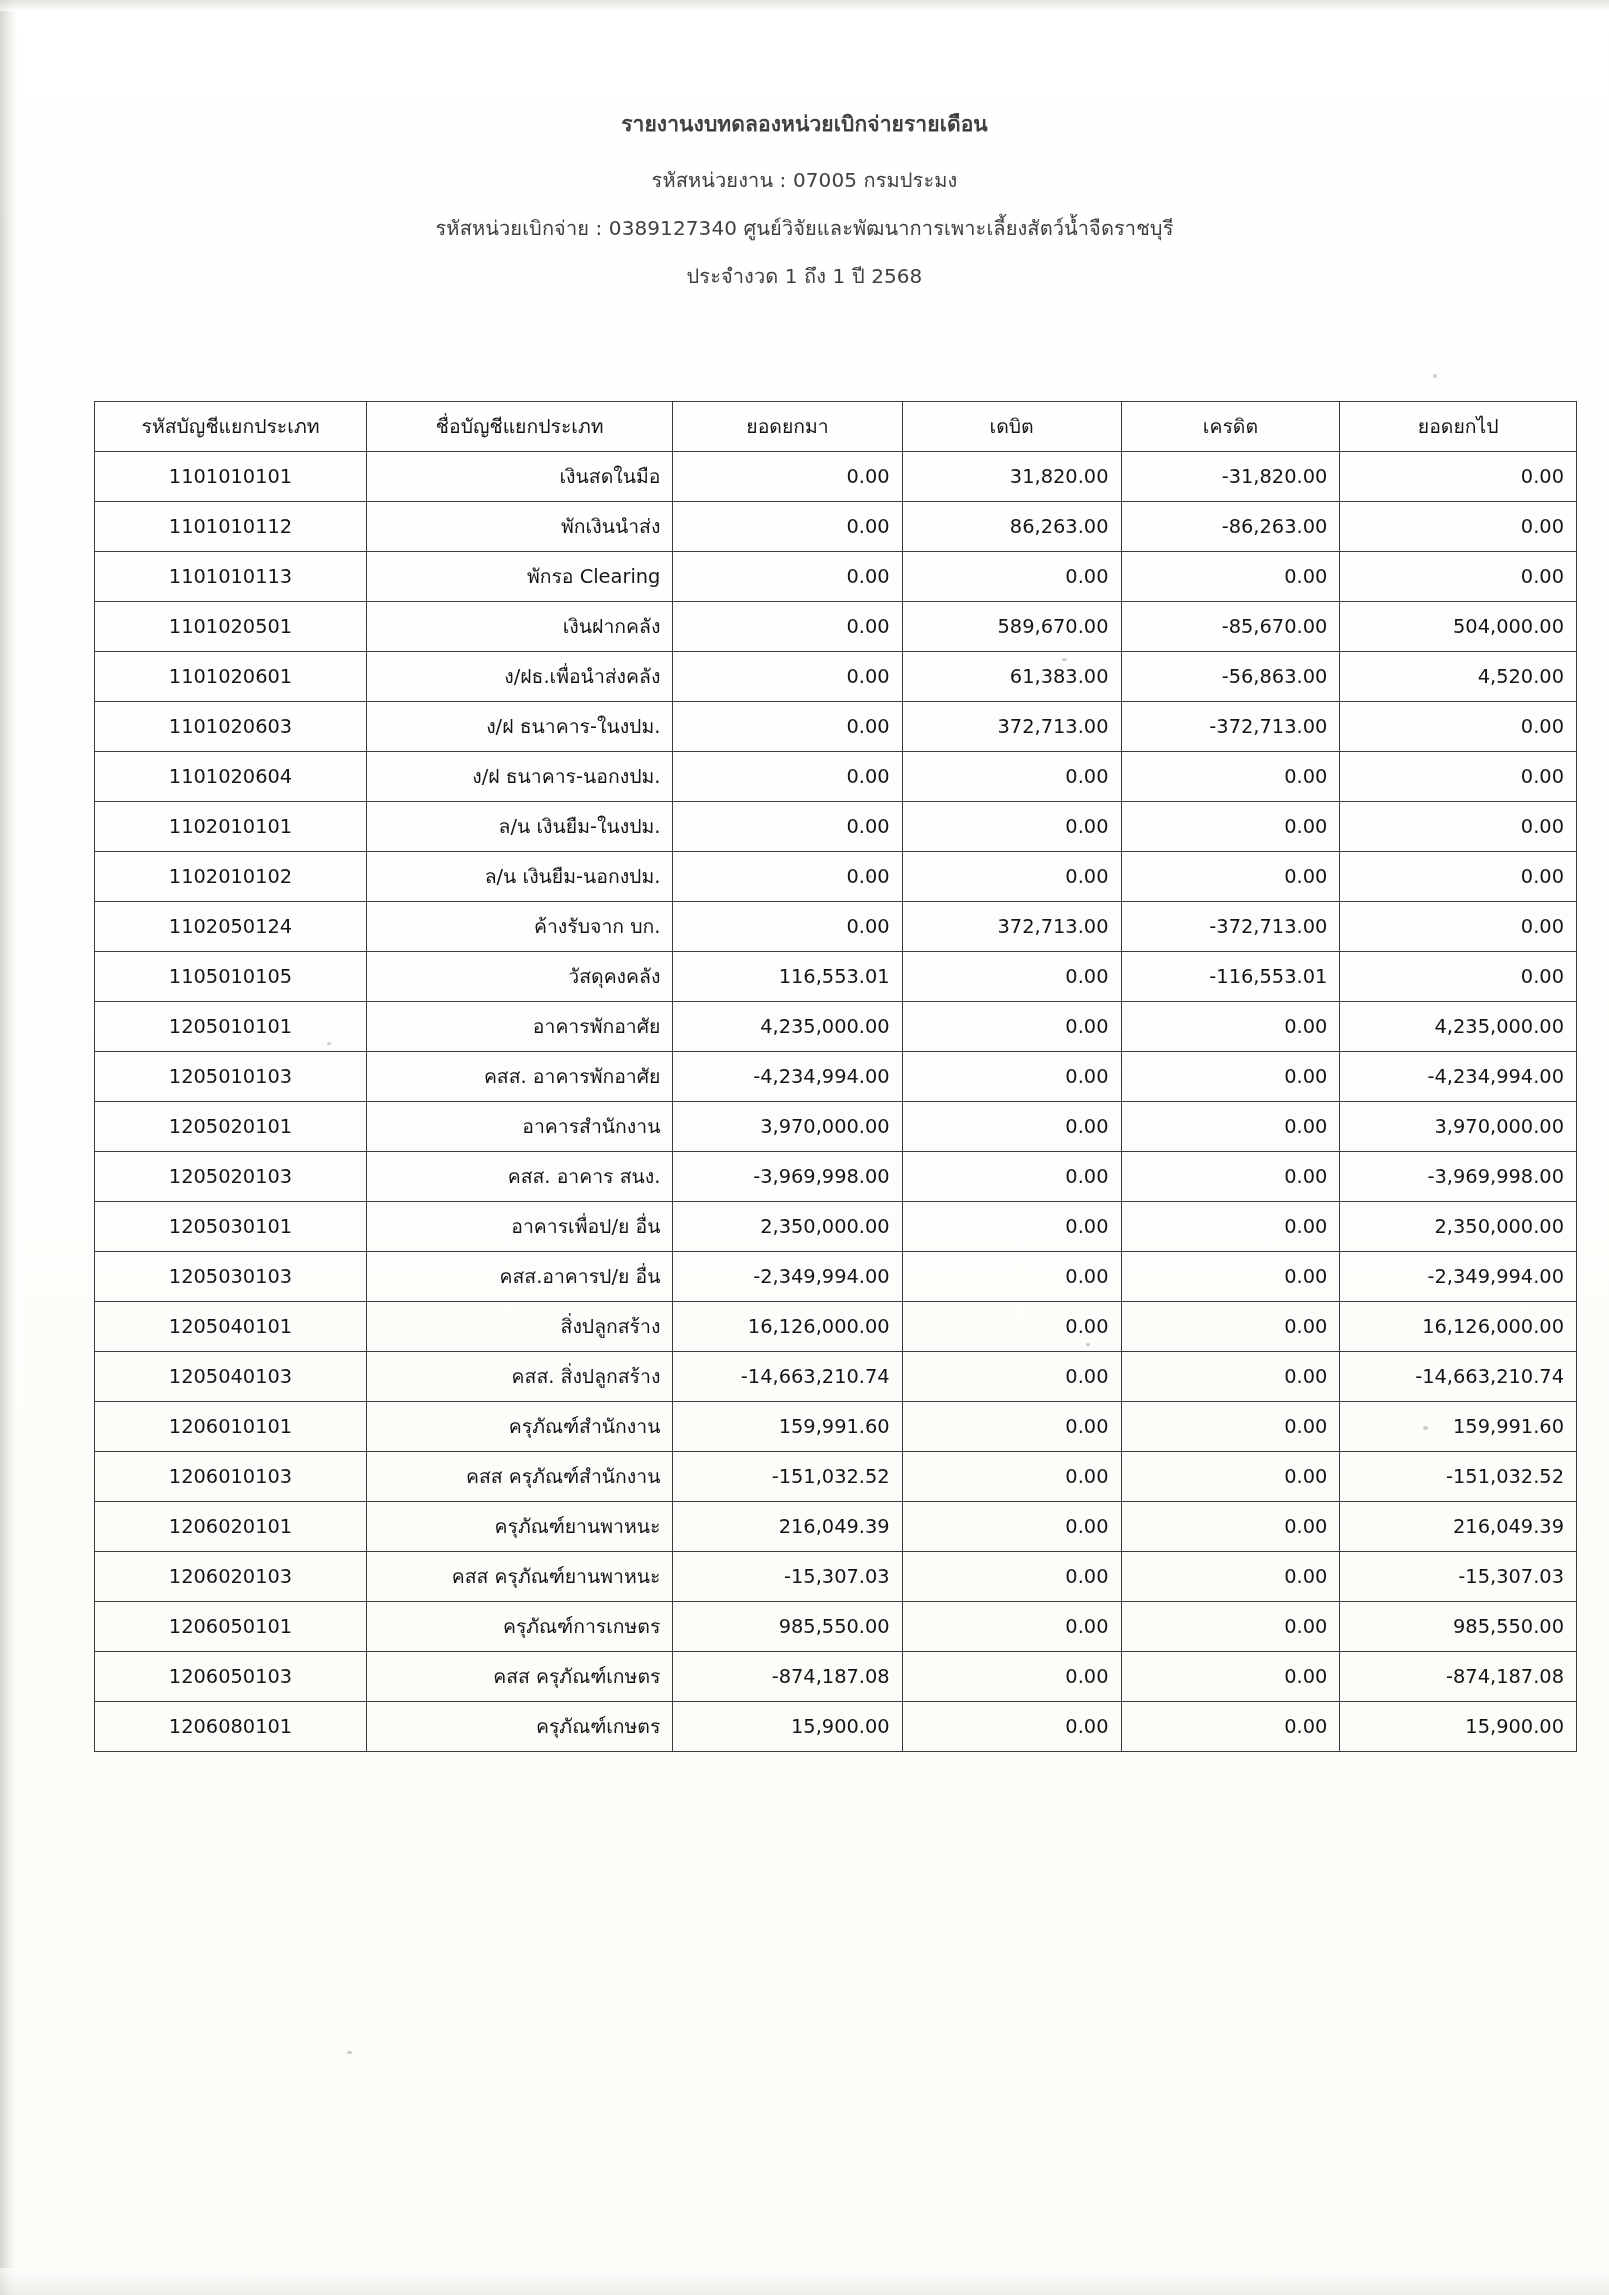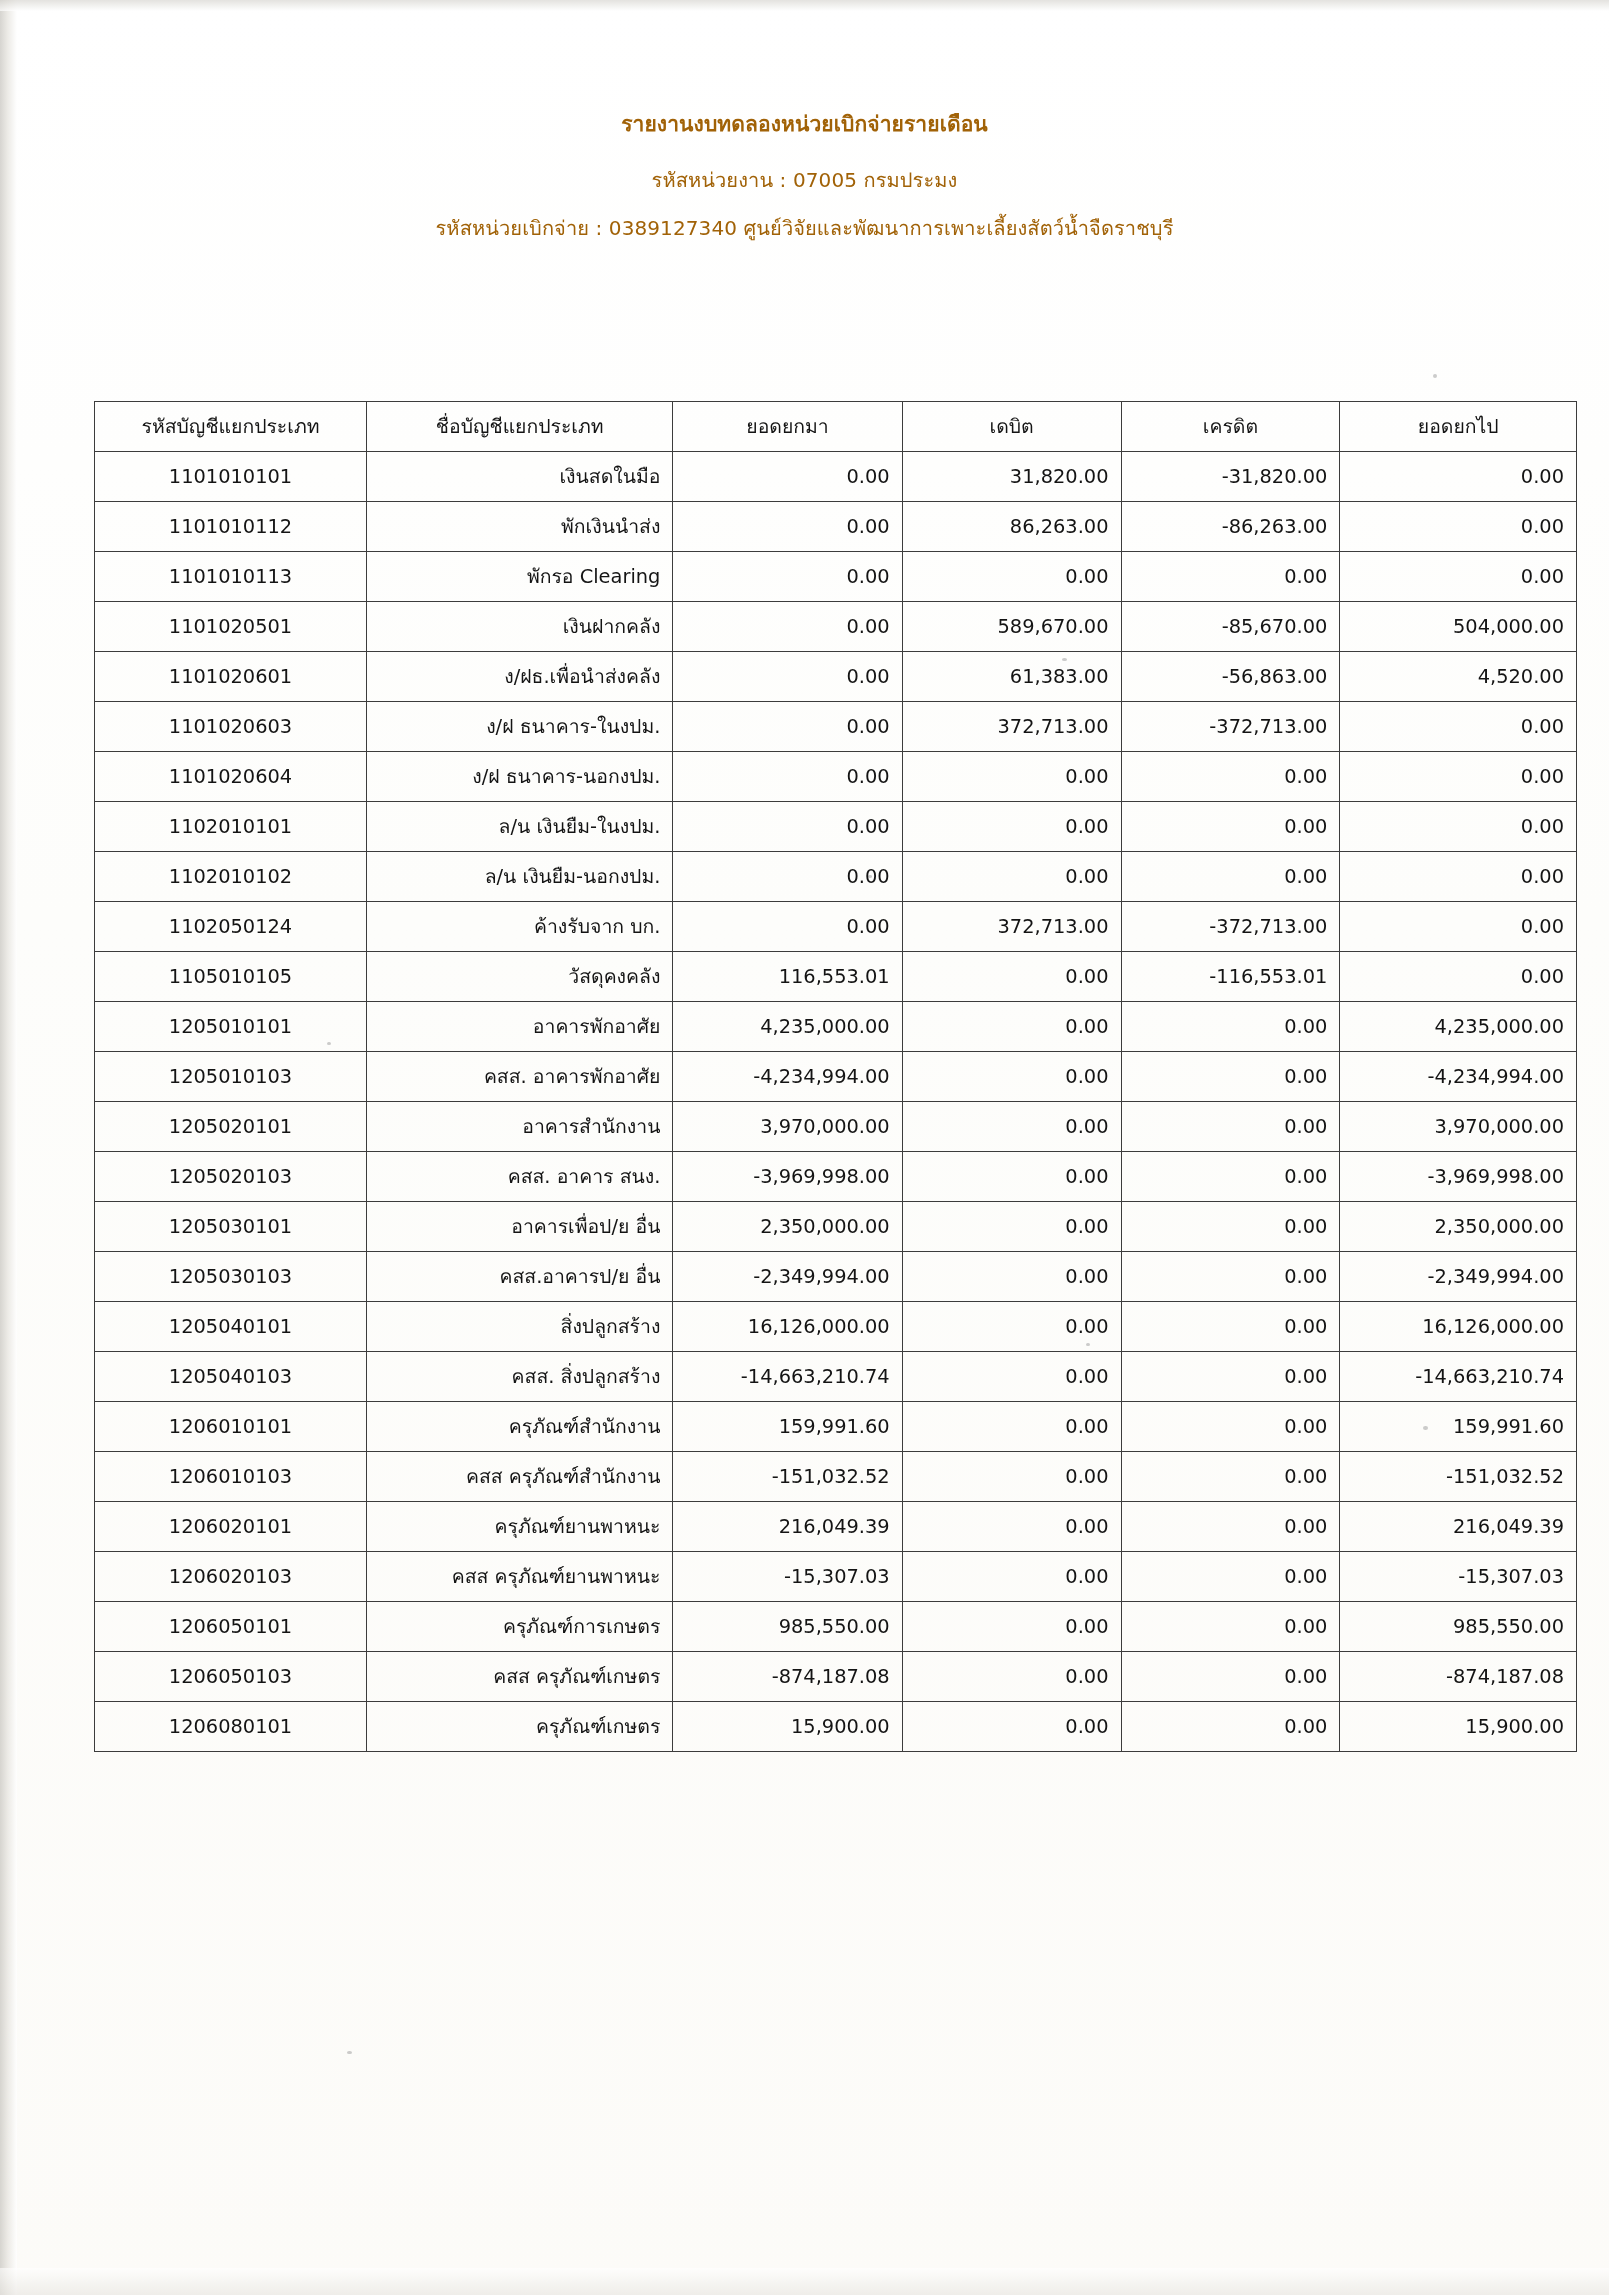"รายงานงบทดลองหน่วยเบิกจ่ายรายเดือน" .header .line { color: #a16207 -> #404040 }
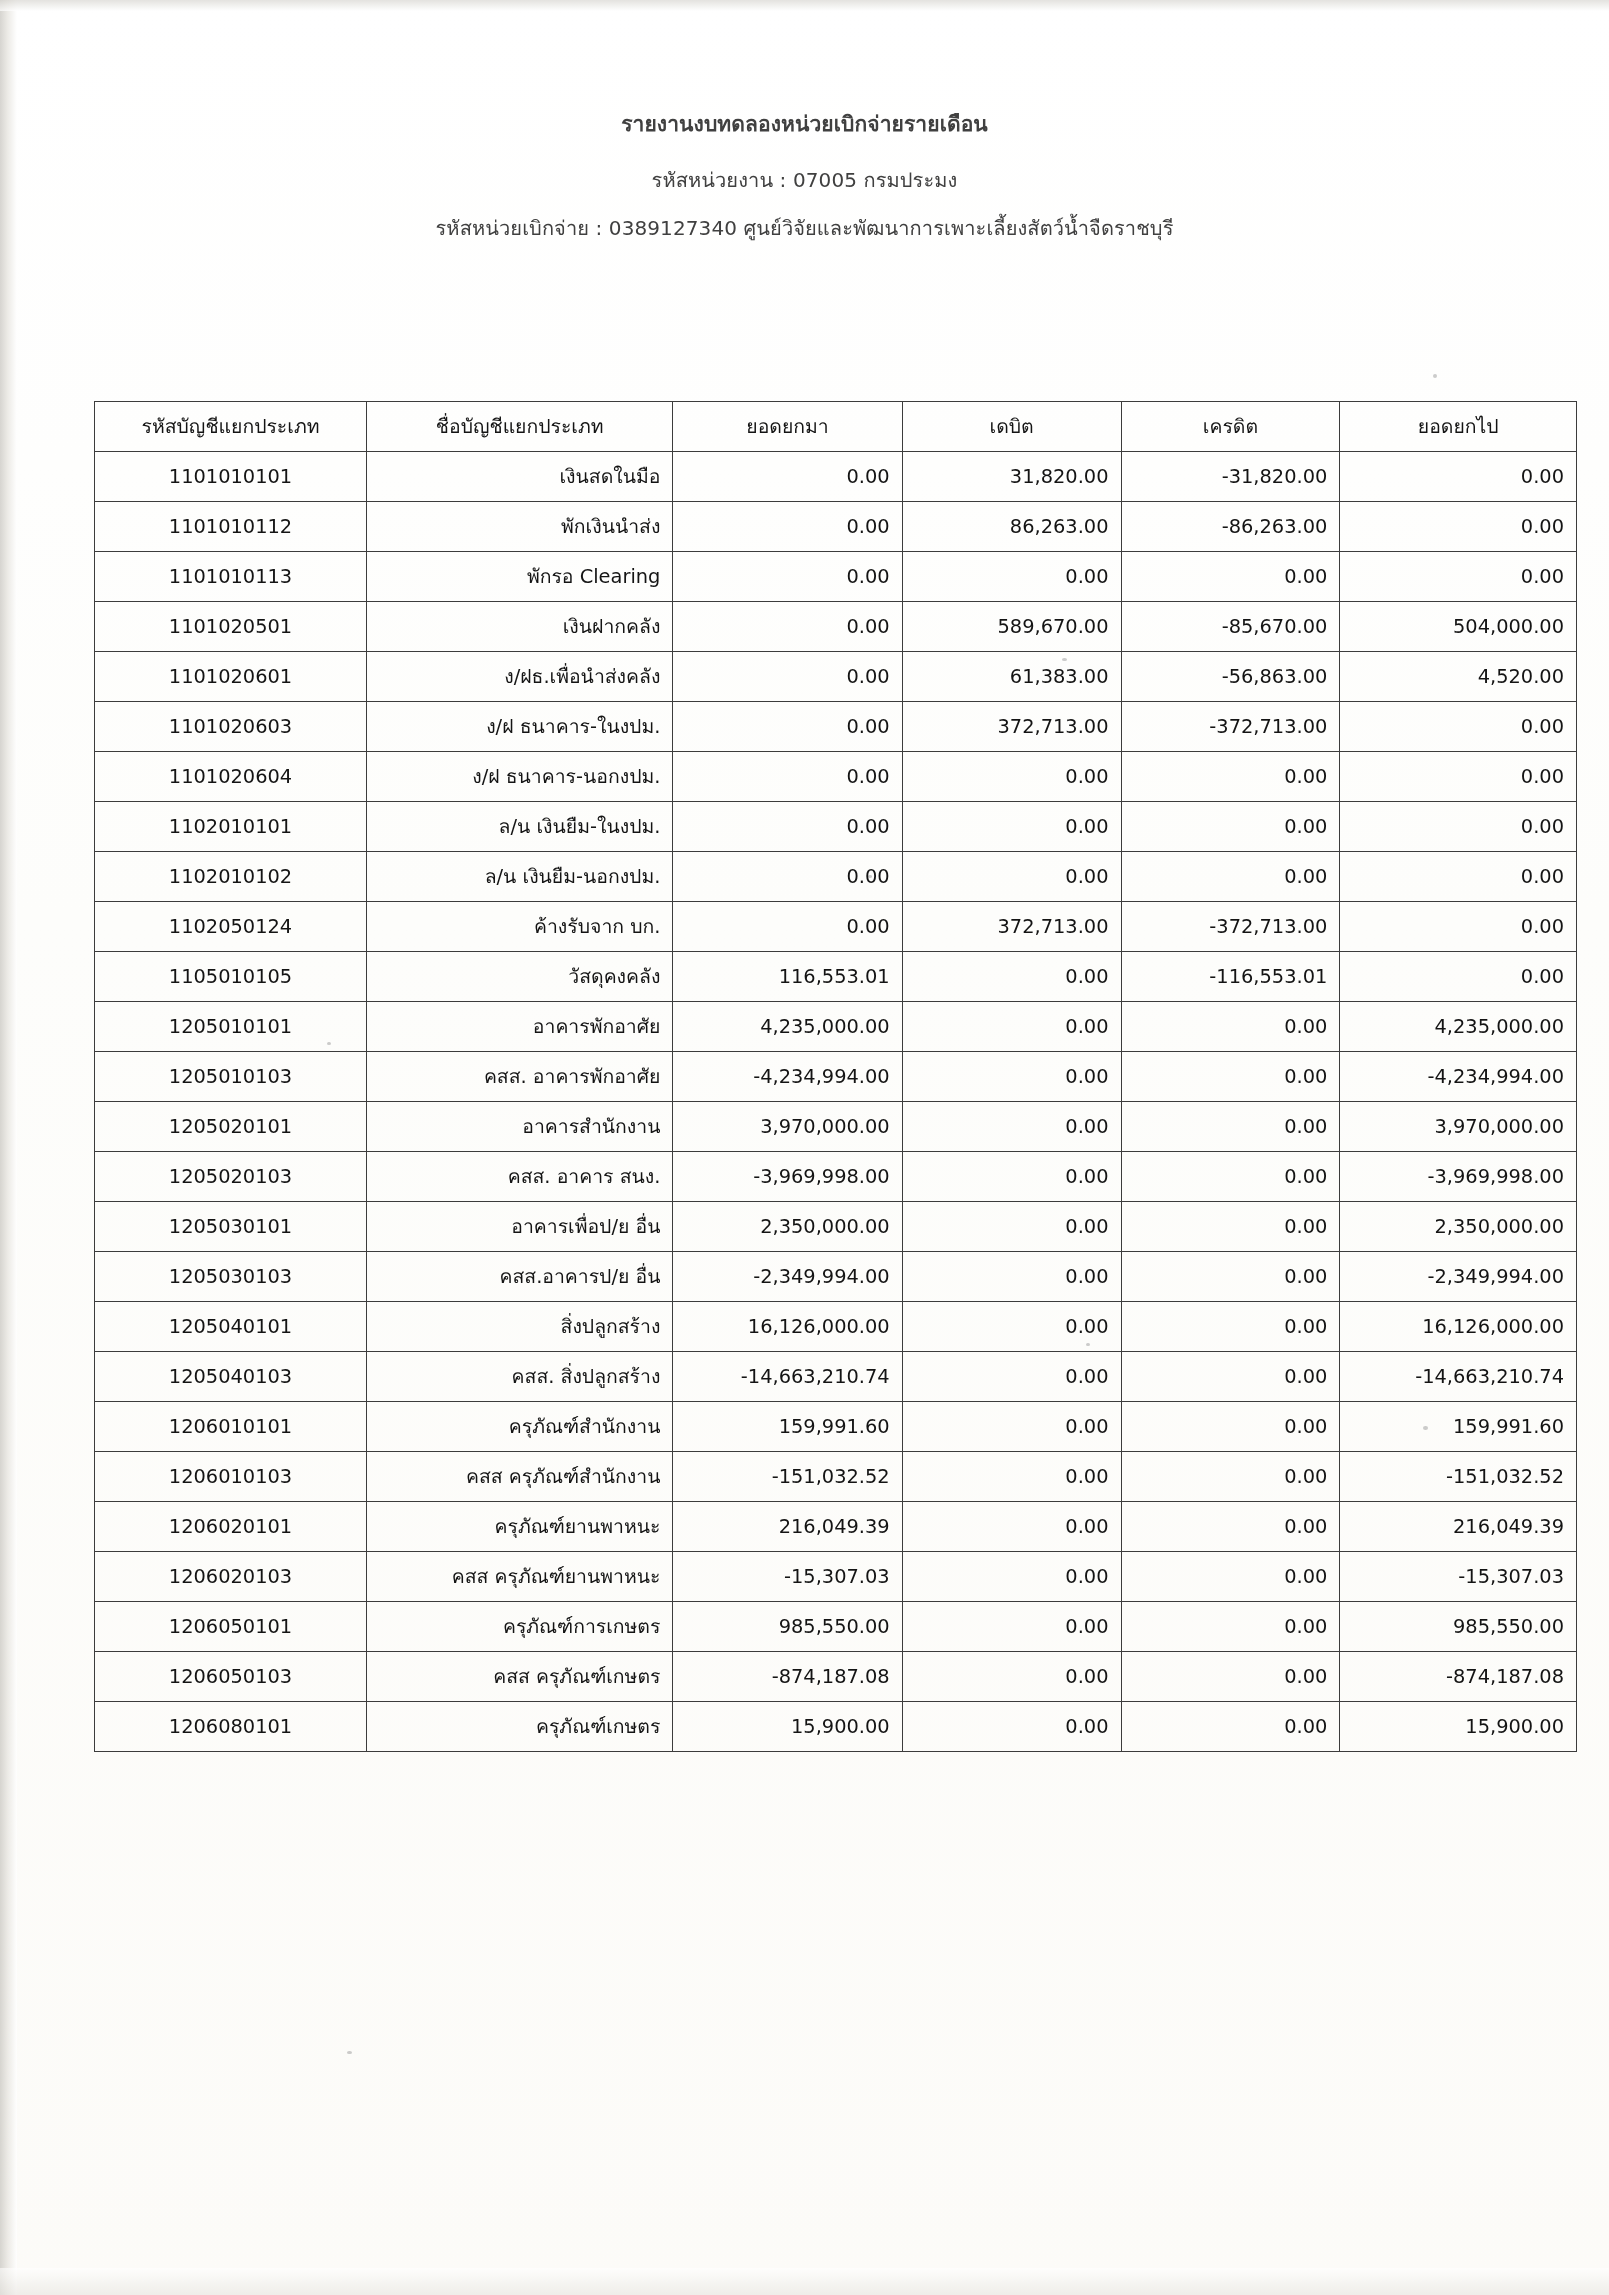"ประจำงวด 1 ถึง 1 ปี" div.line { html: none -> <div>ประจำงวด 1 ถึง 1 ปี 2568</div> }
